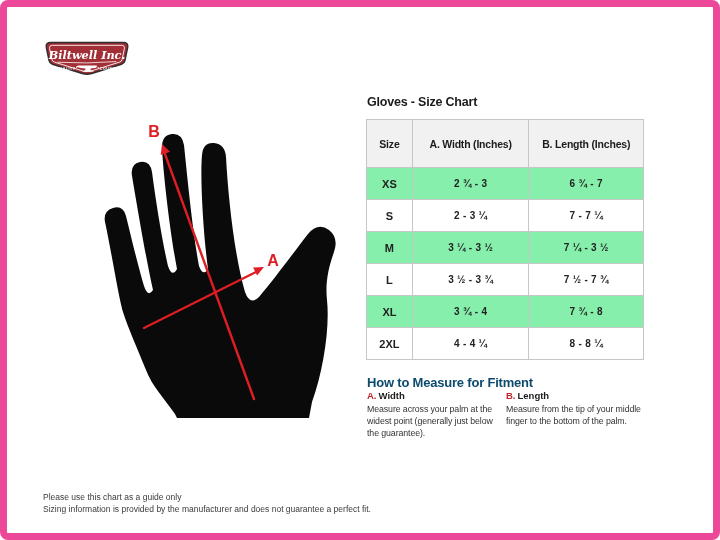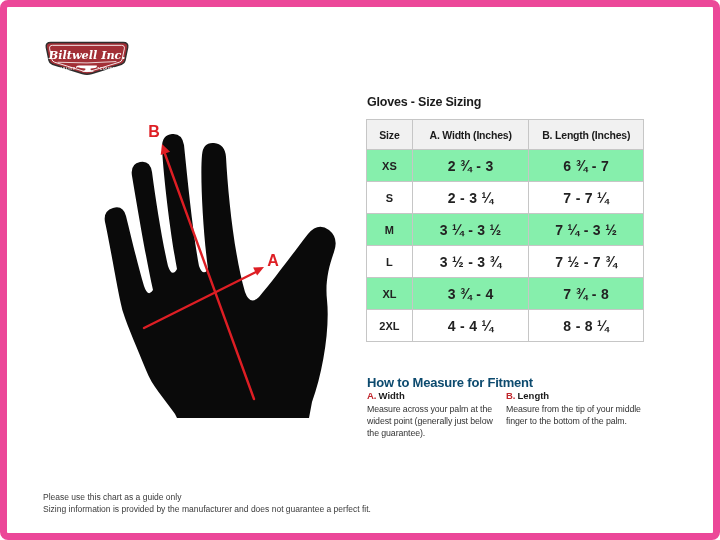"Gloves - Size Sizing" div.chart-title { text: Sizing -> Chart }
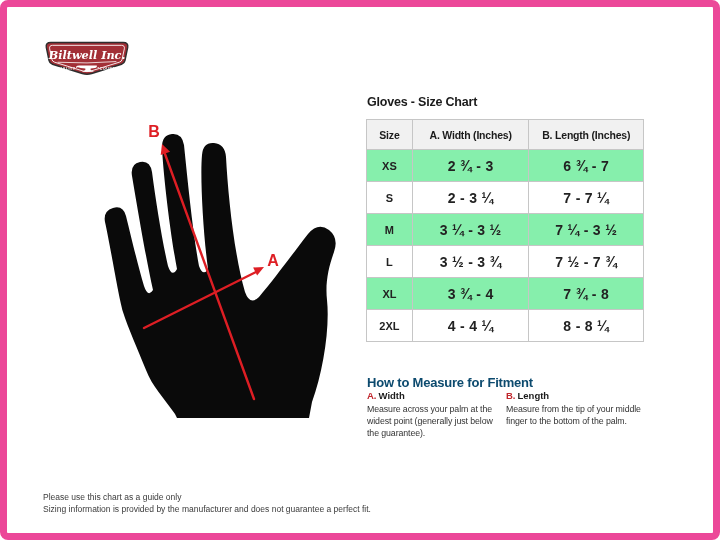"Size" .size-table th { height: 30px -> 48px }
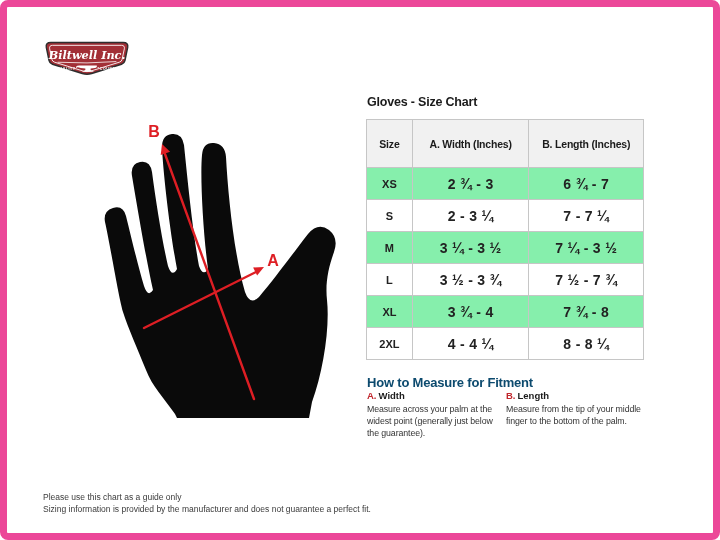"2 ¾ - 3" .cell-val { font-size: 14px -> 10px }
